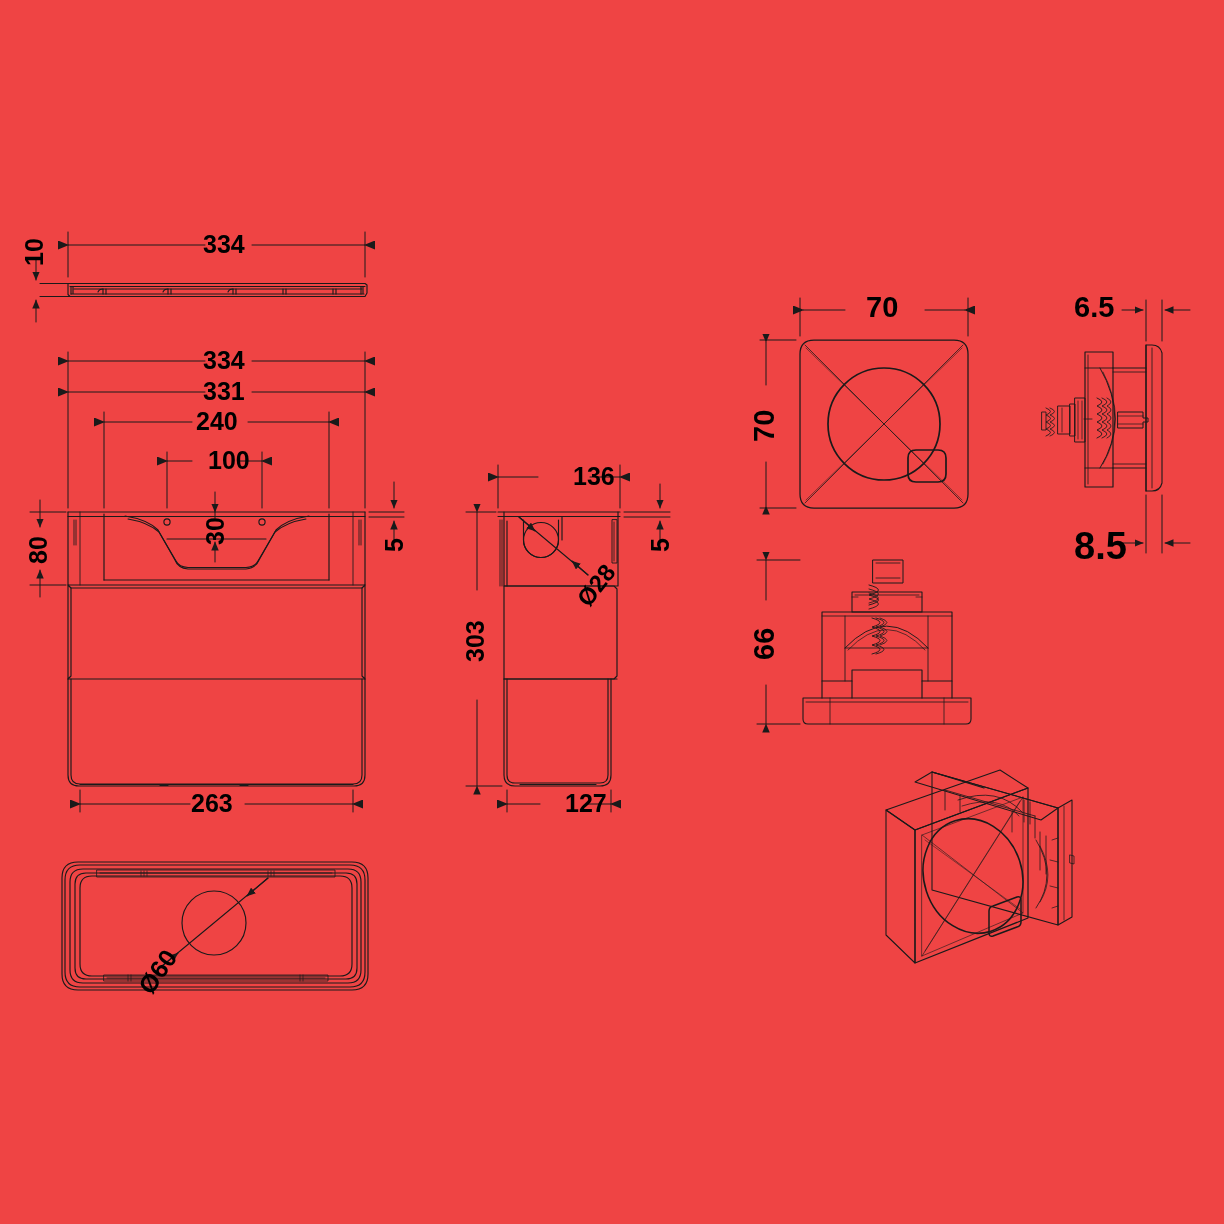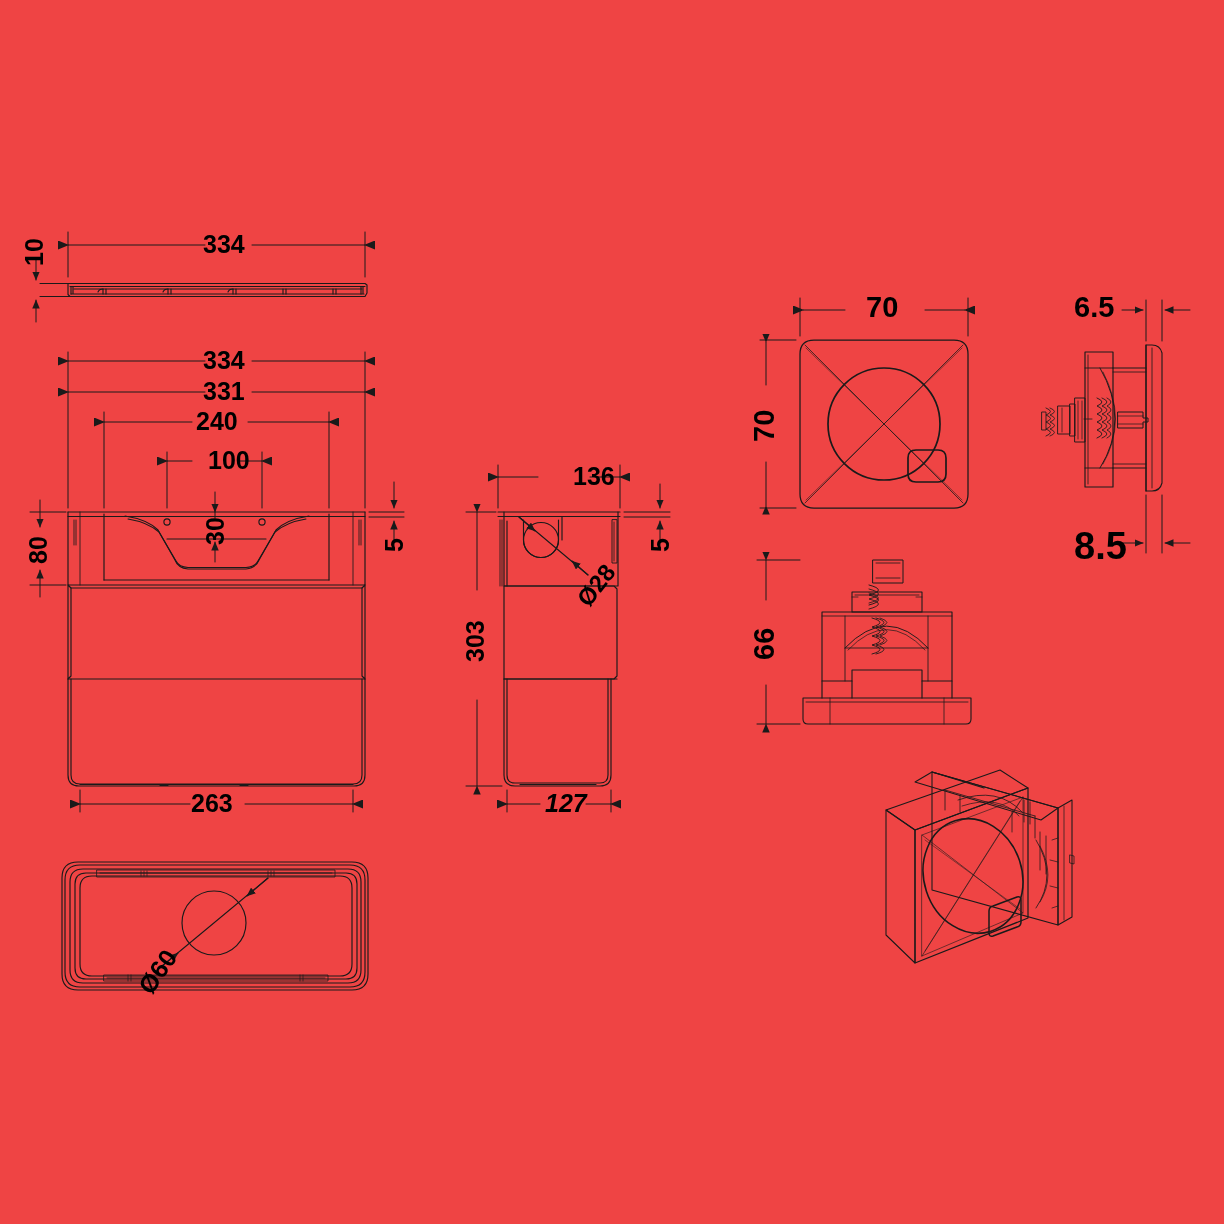"127" div.dimtxt { font-style: italic -> none; left: 545px -> 565px }
